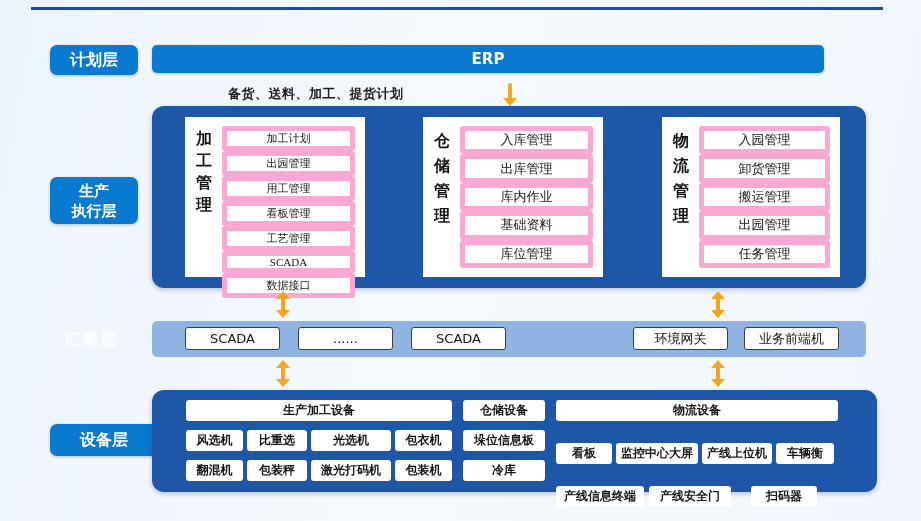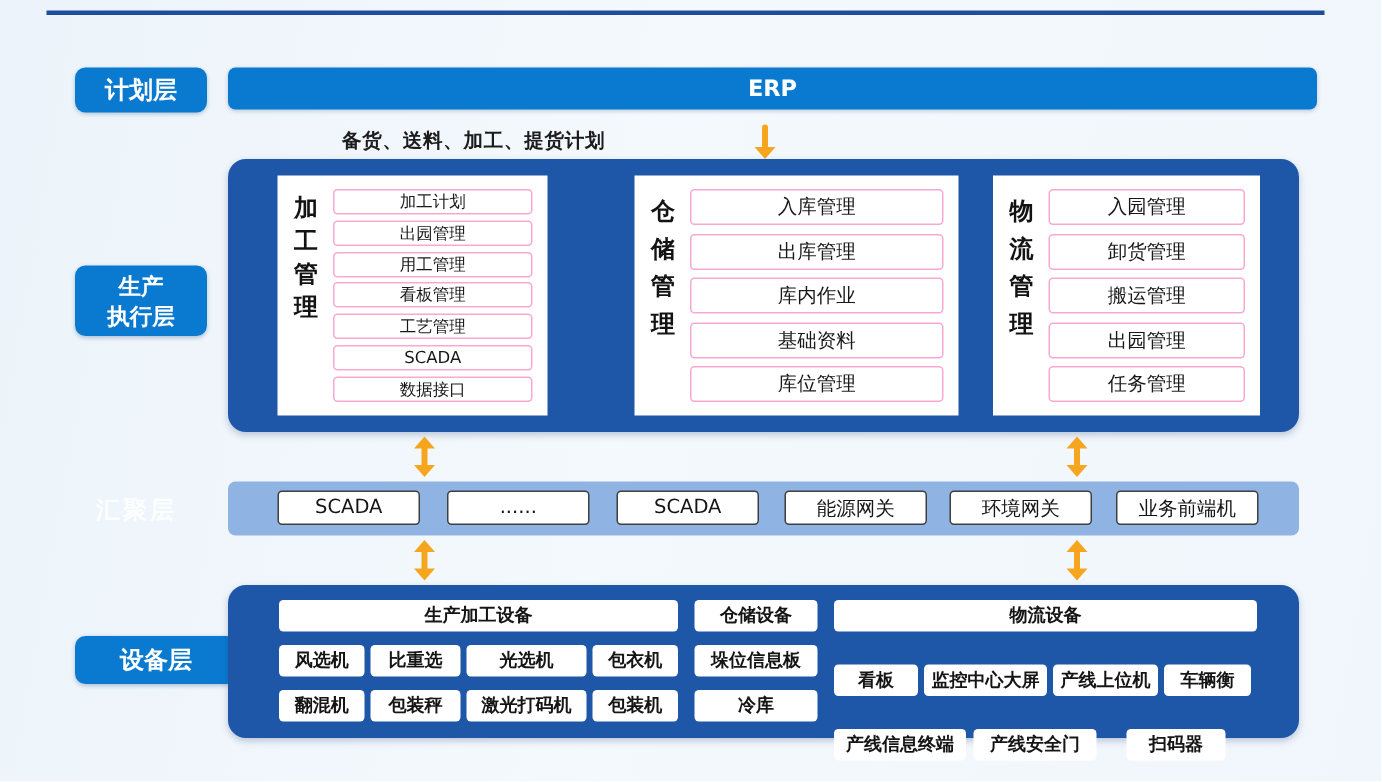"ERP" .erp-bar { width: 726px -> 672px }
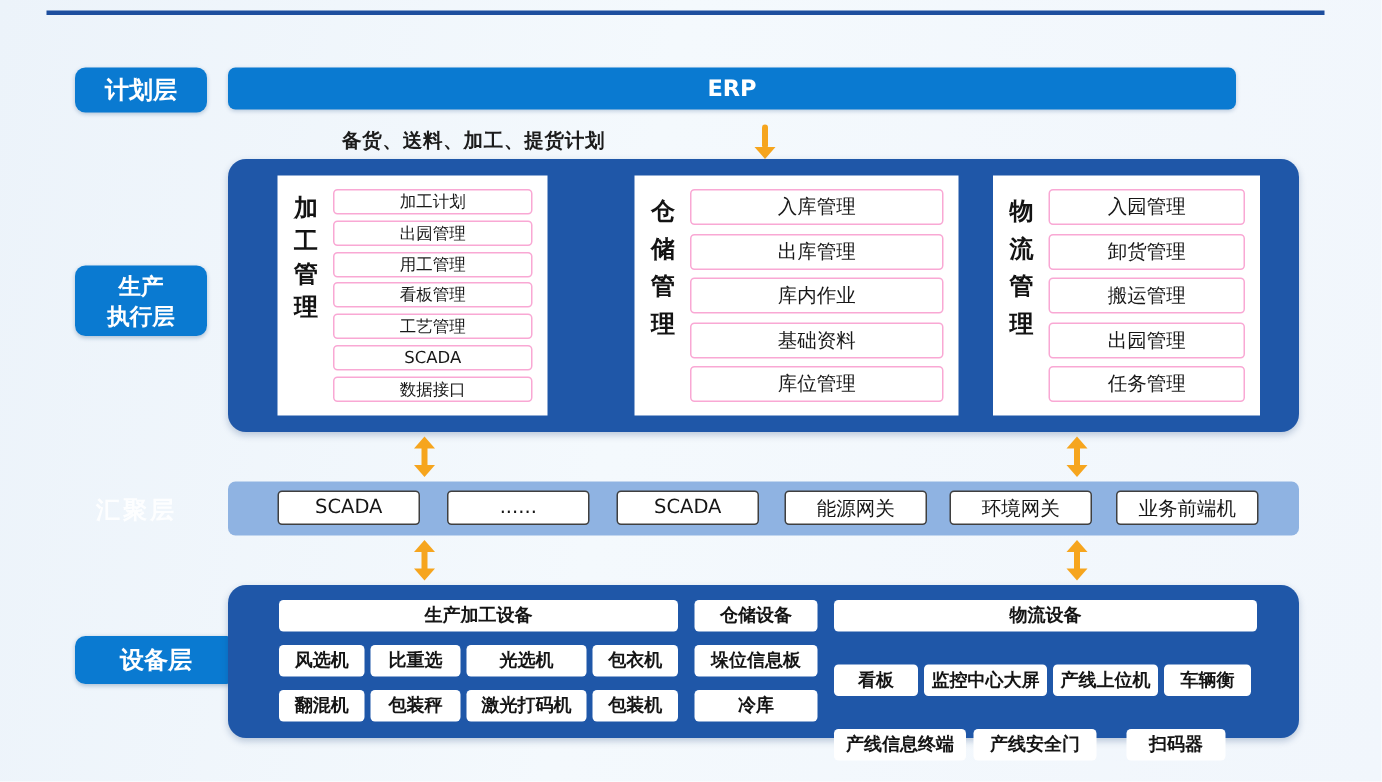"加工计划" .mitem { border: 1px solid #f9a8d4 -> 5px solid #f9a8d4; font-family: none -> Liberation Serif, serif }
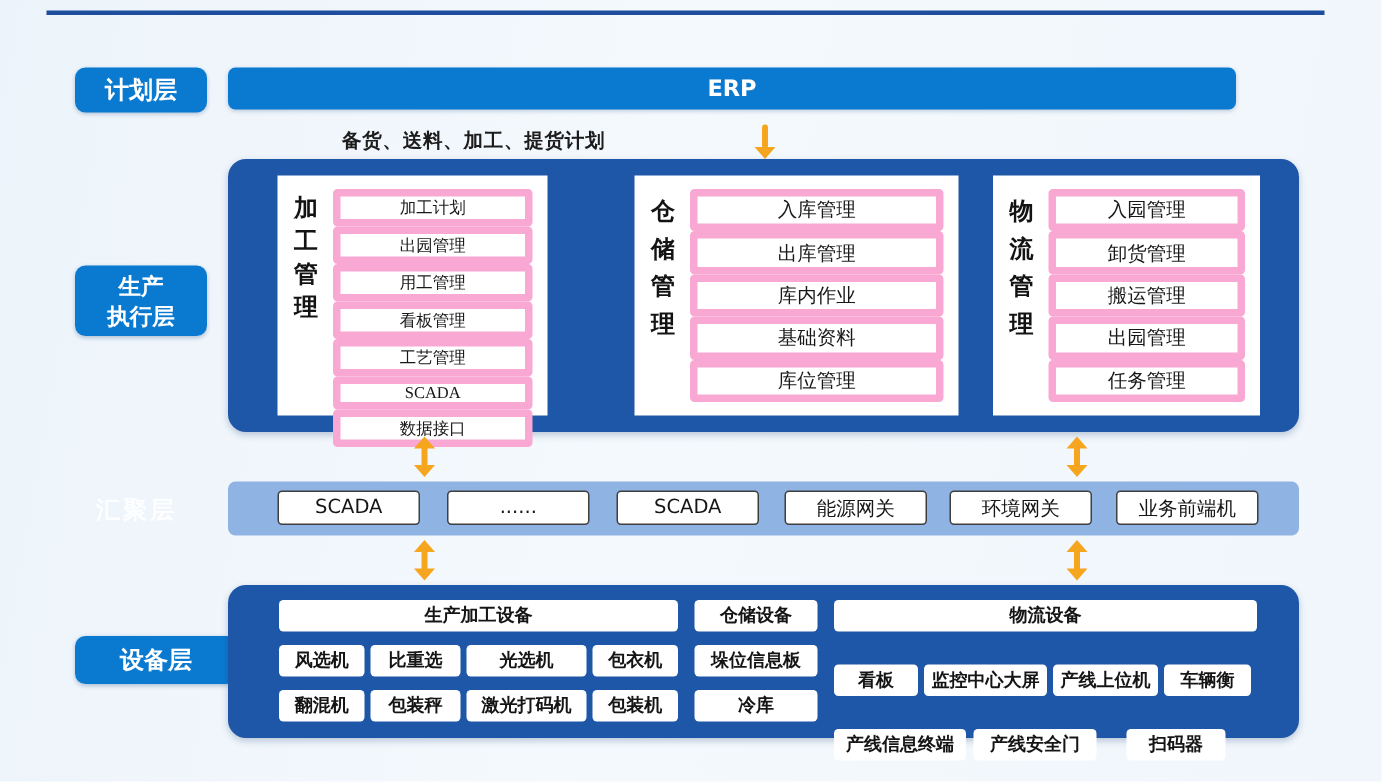"仓储管理" .mod-2 { width: 216px -> 180px }
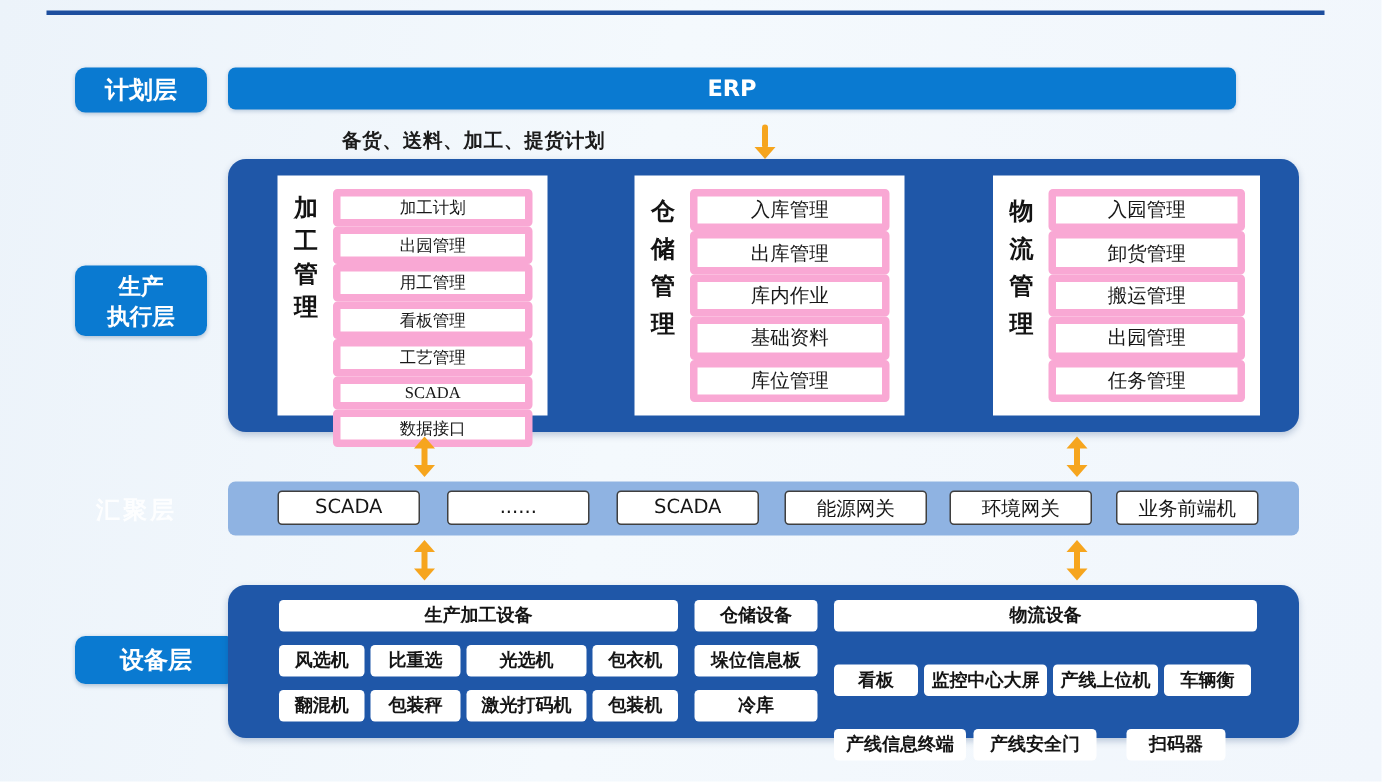"能源网关" div.bnode { html: <div>能源网关</div> -> none }
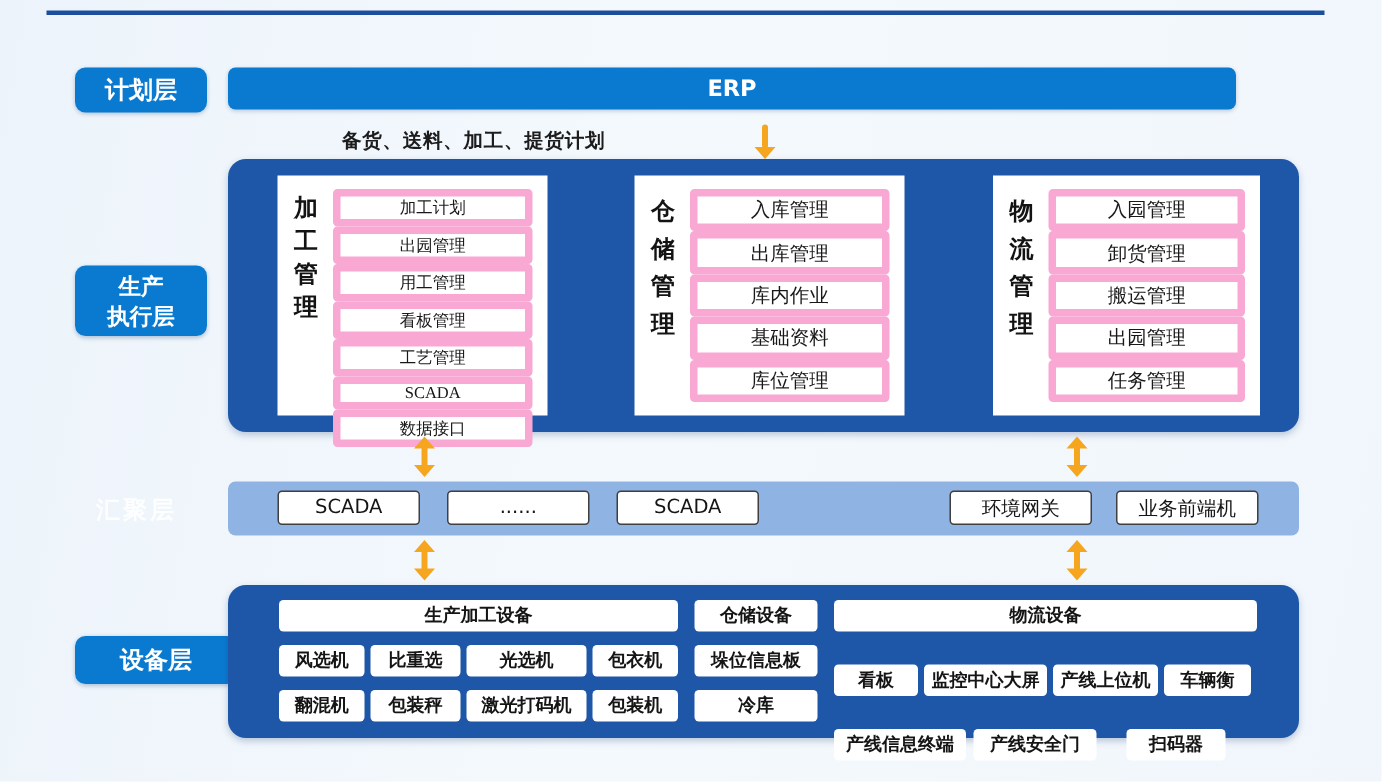"生产加工设备" .device-panel { padding-left: none -> 11px }
